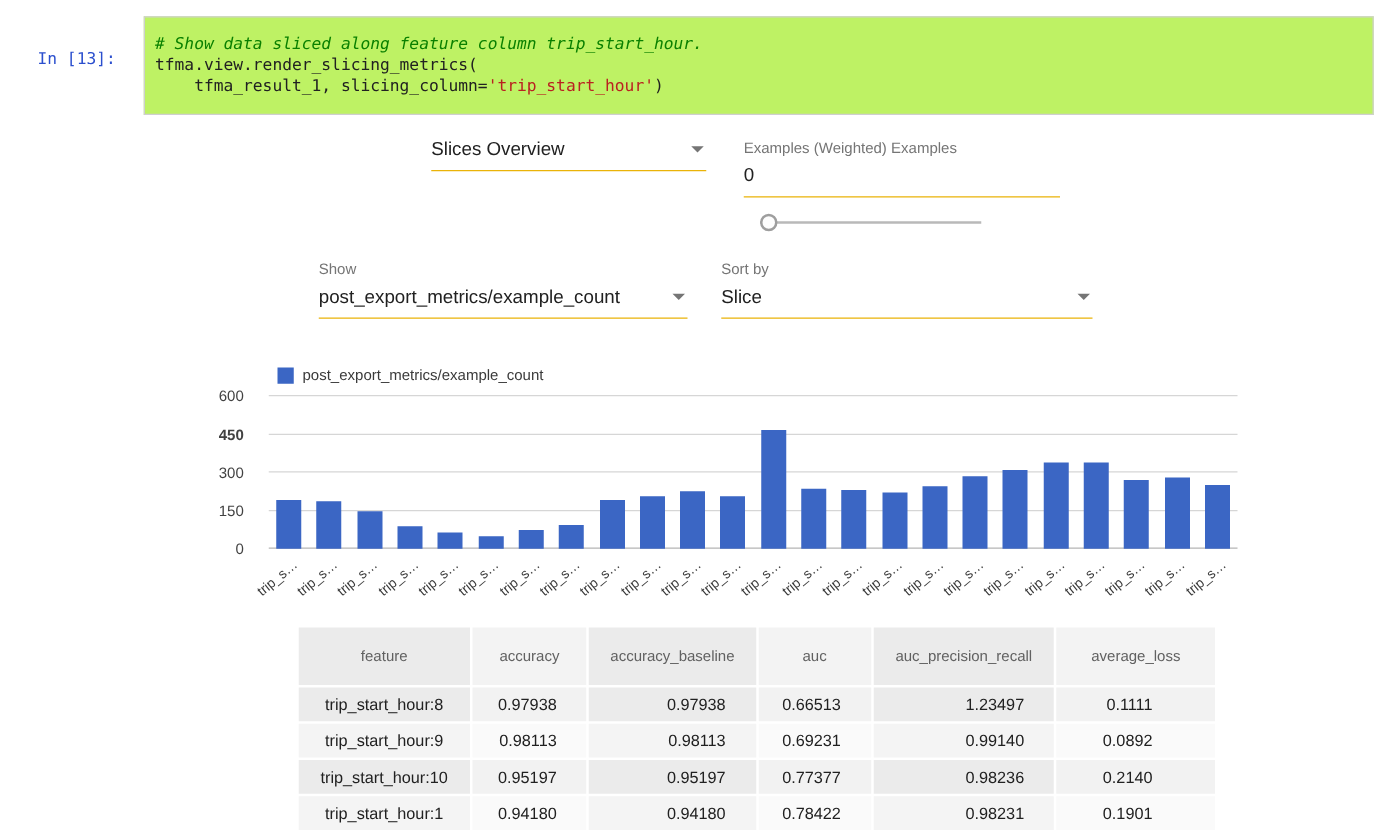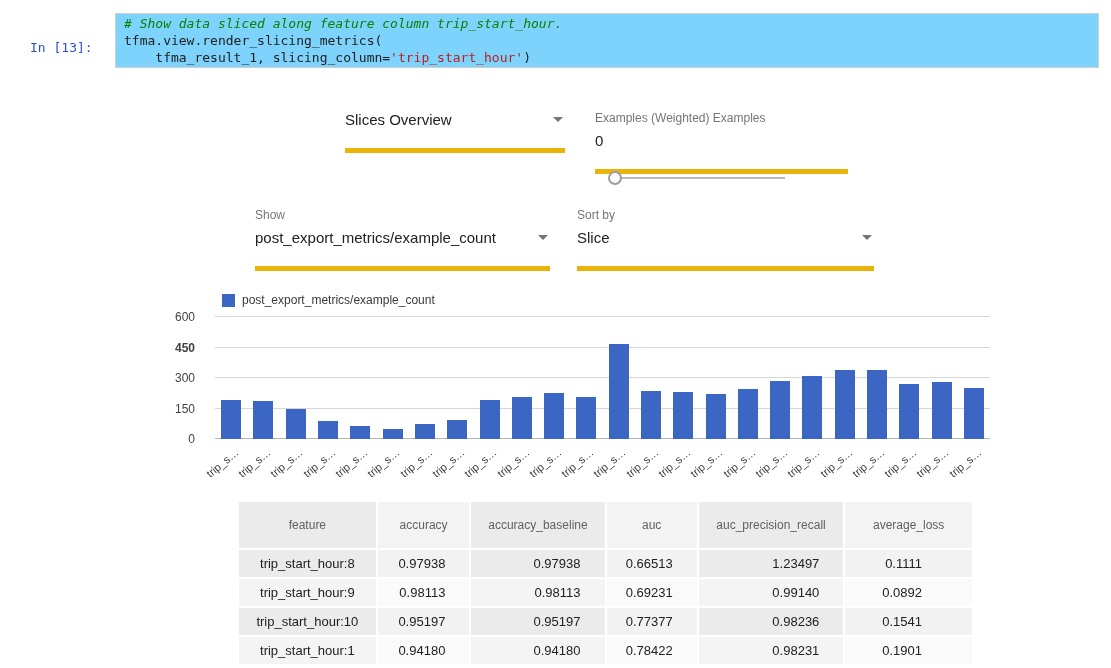"# Show data sliced along" .code-box { background: #7dd3fc -> #bef264; padding: 1px 8px -> 13px 8px }
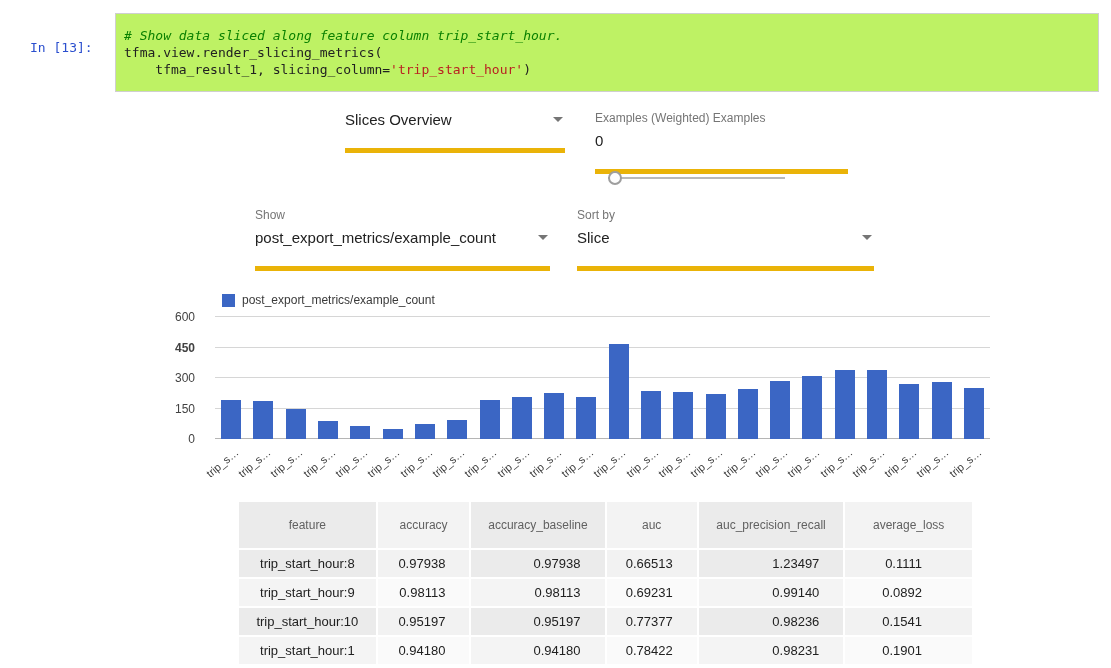"Slices Overview" .ctl-value { border-bottom: 5px solid #eab308 -> 1px solid #eab308; padding-bottom: 20px -> 8px }
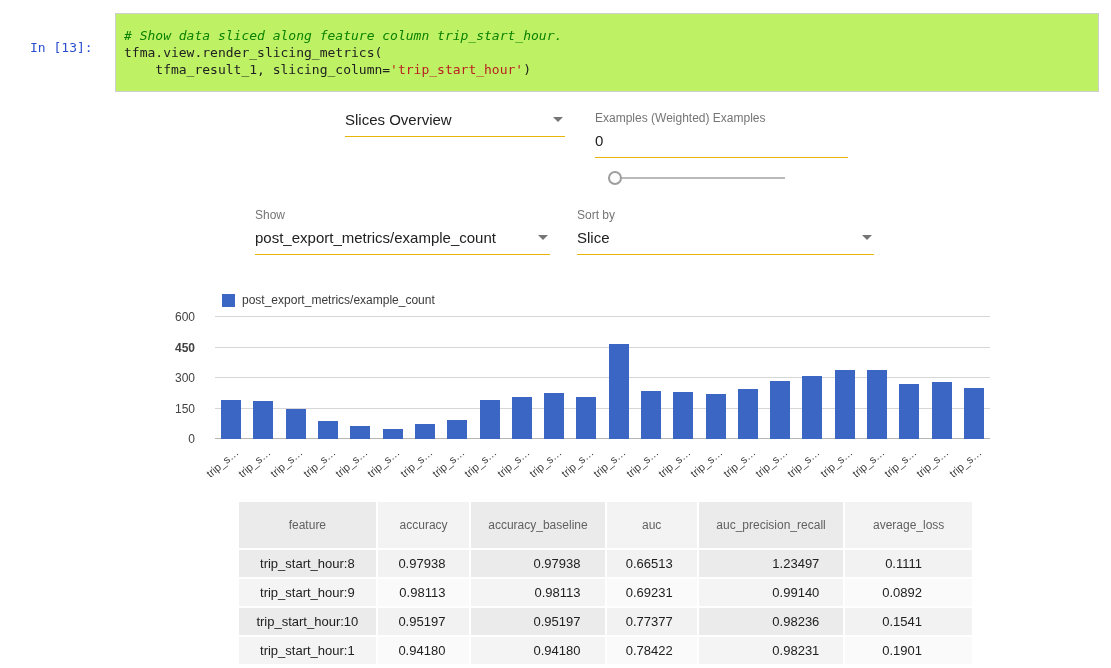"0.1541" td.num { text: 0.1541 -> 0.2140 }
